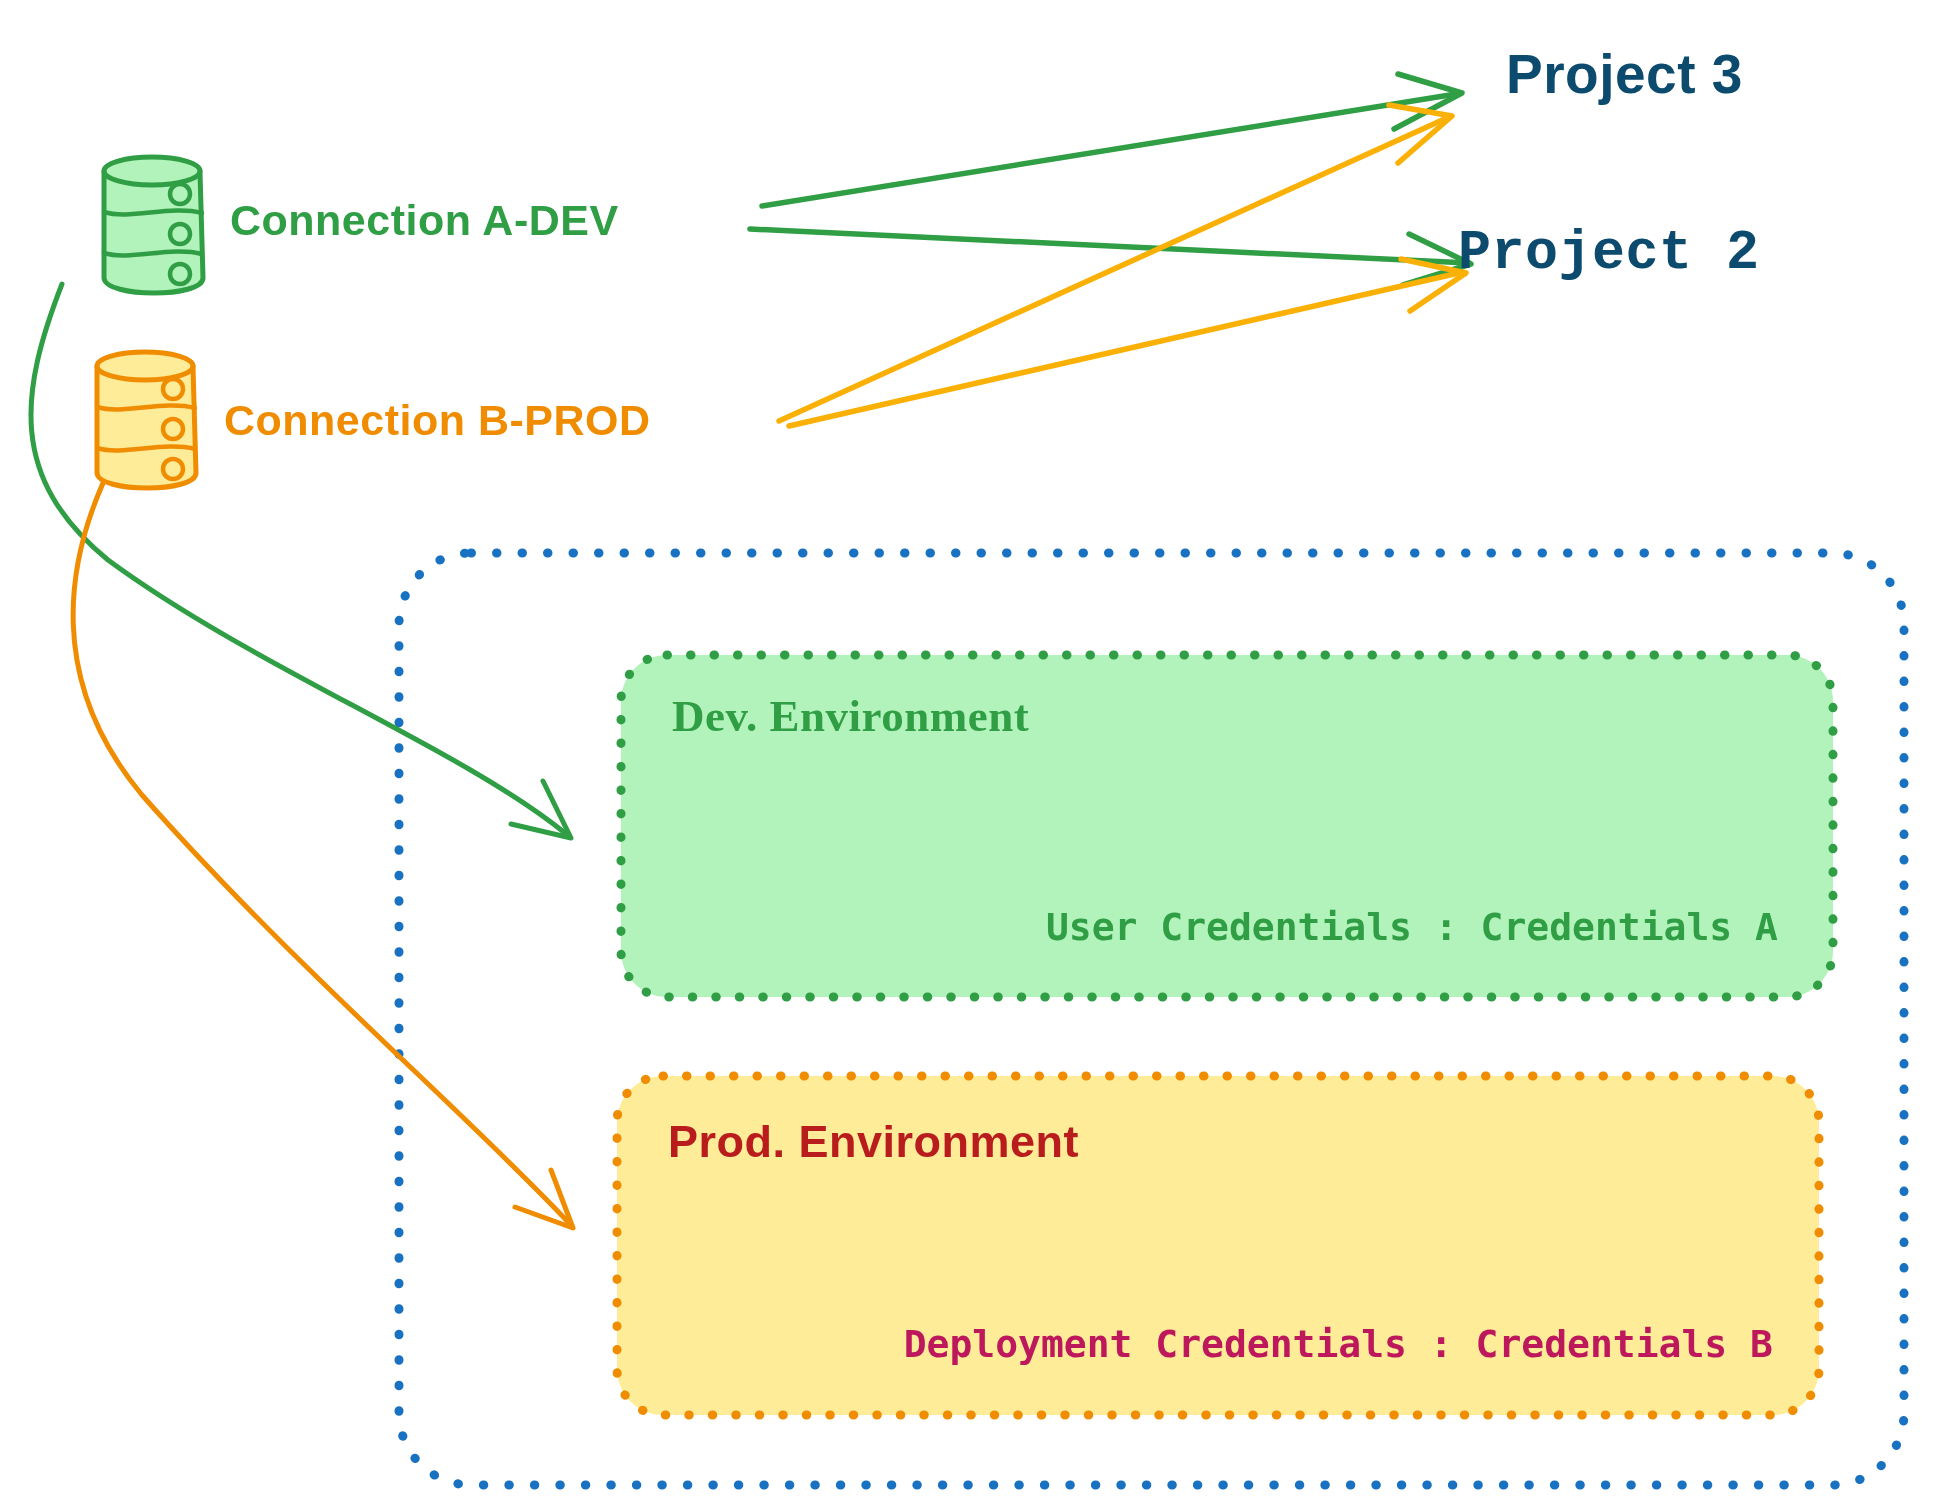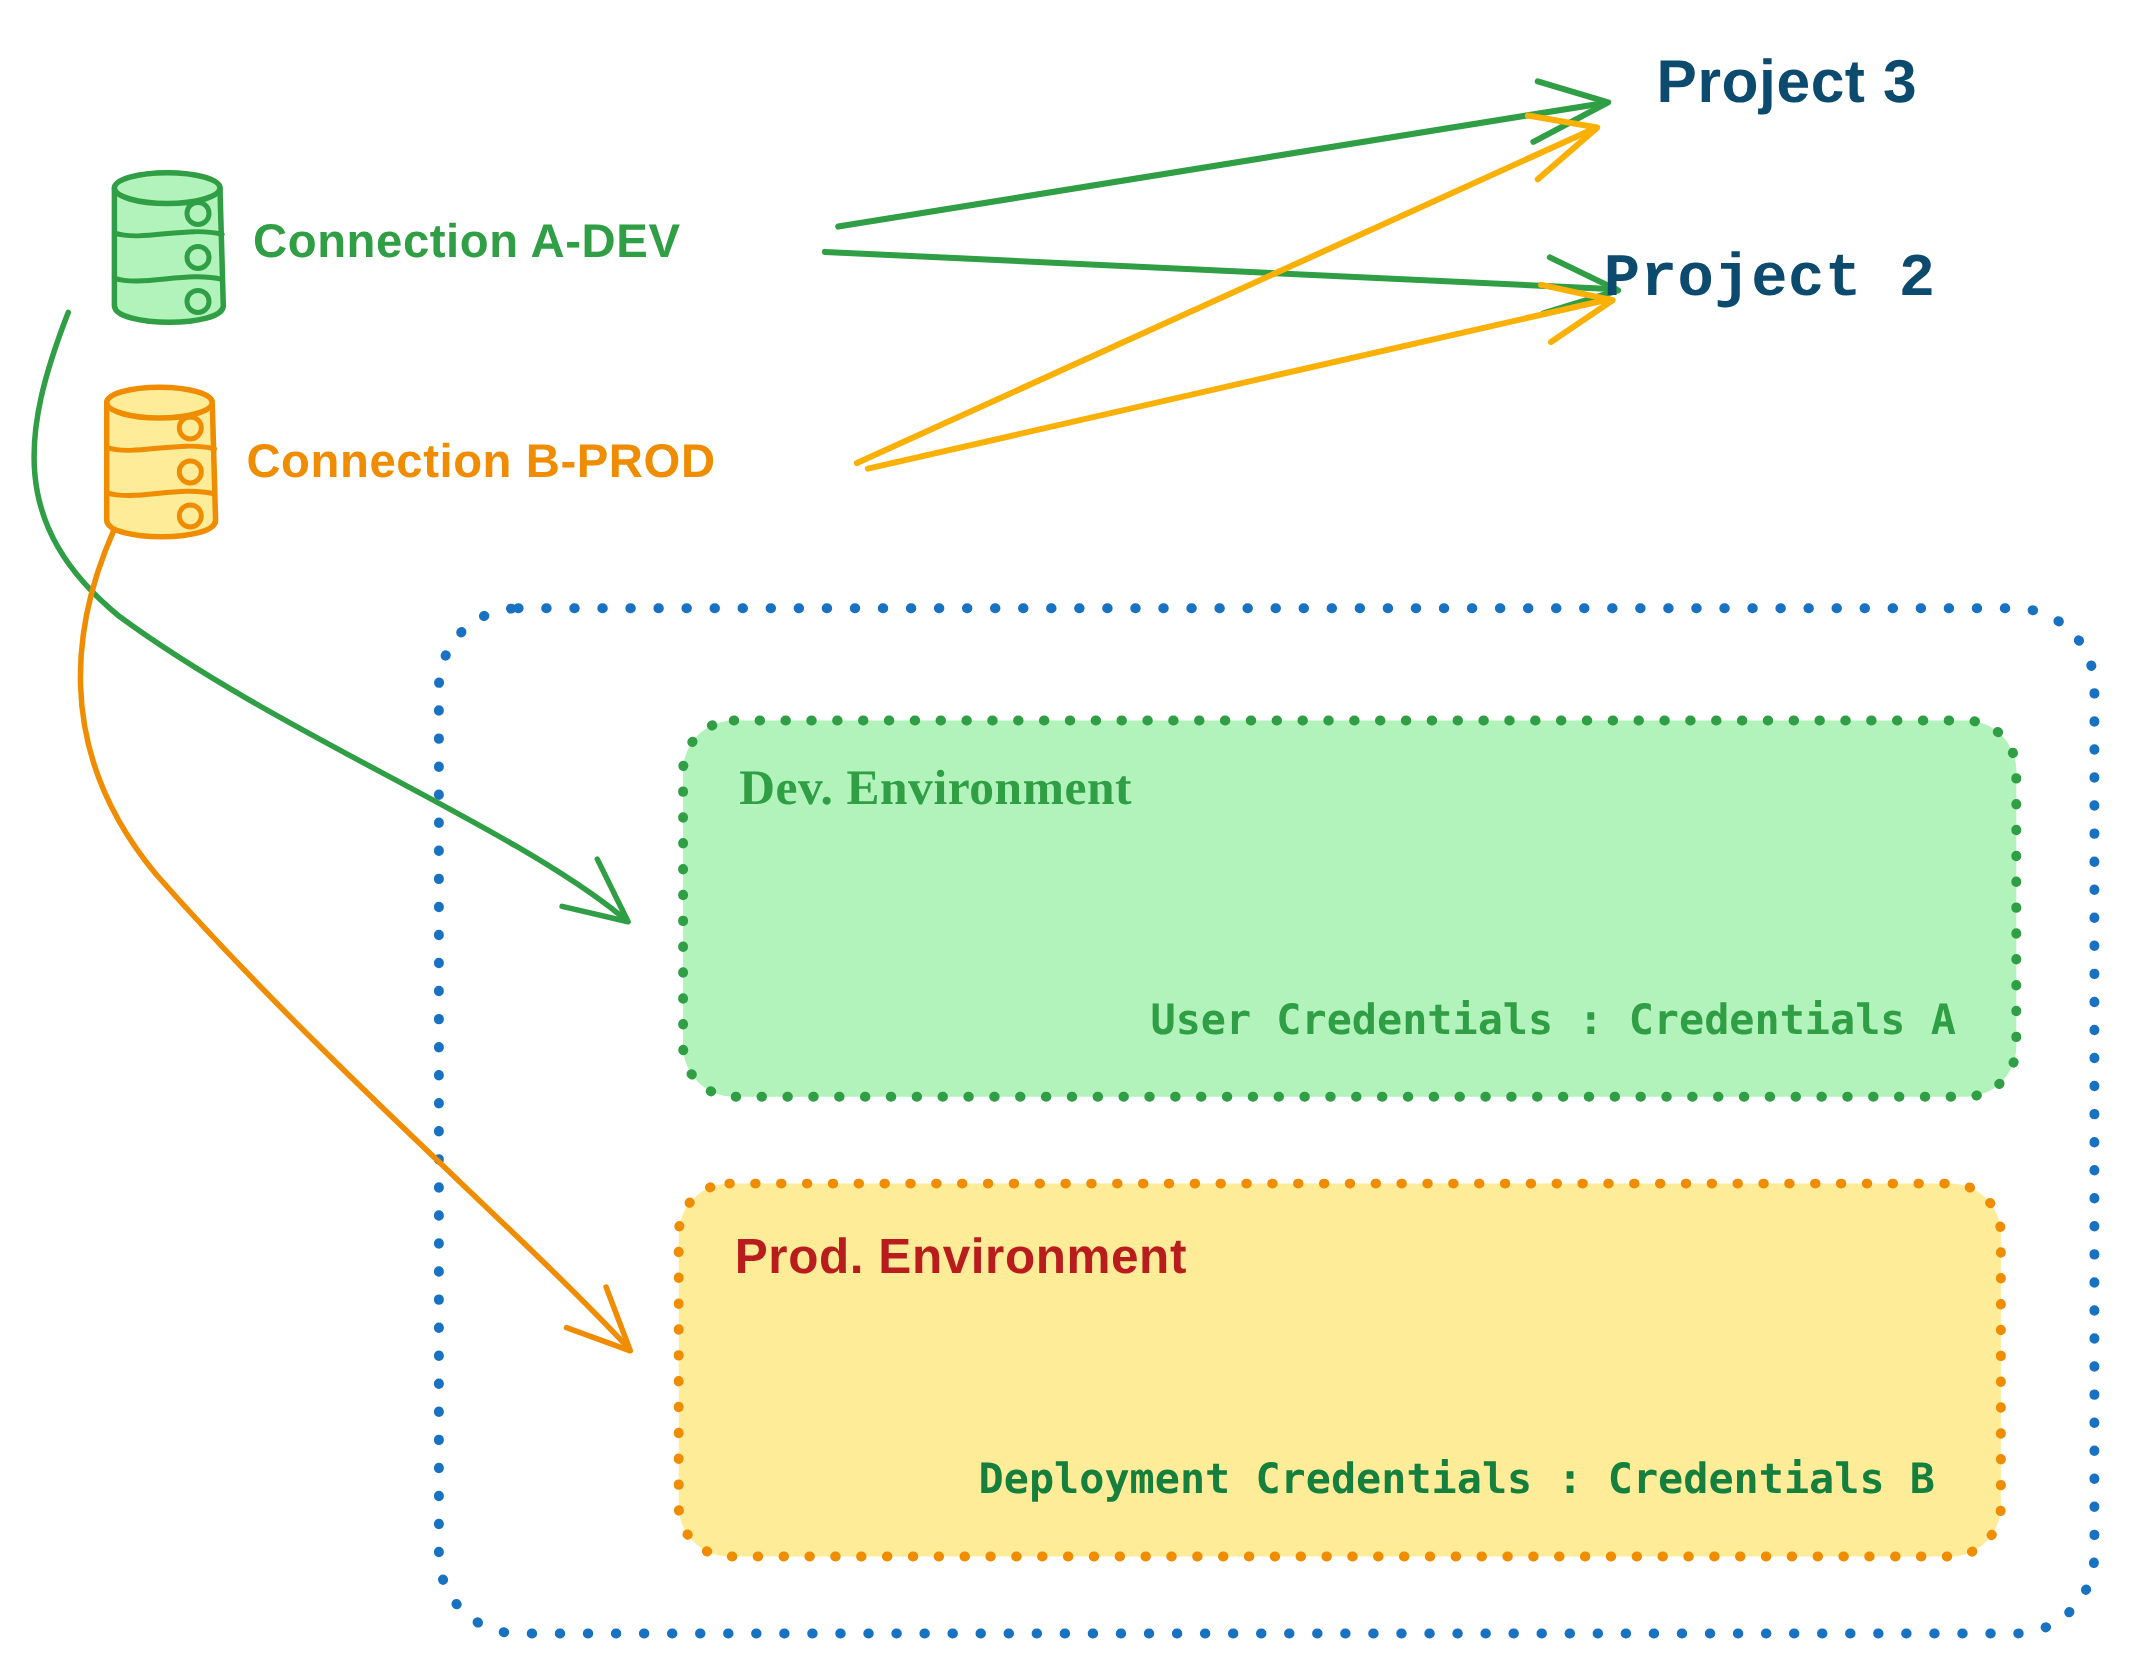"Deployment Credentials : Credentials B" .creds.prod { color: #15803d -> #be185d; left: 612px -> 626px }
